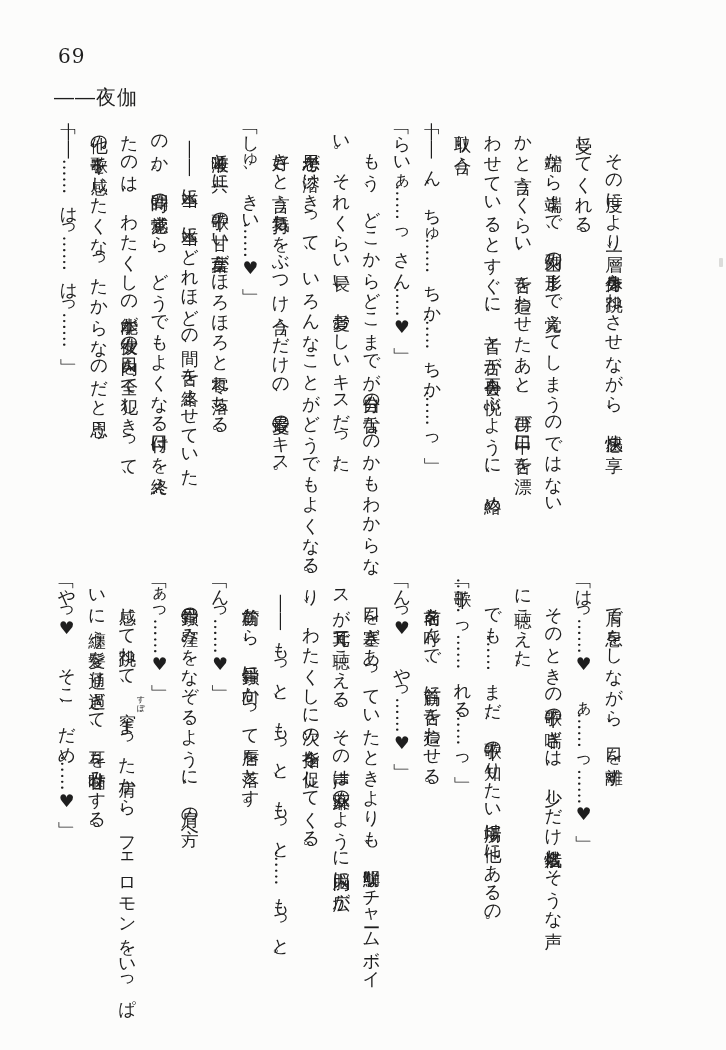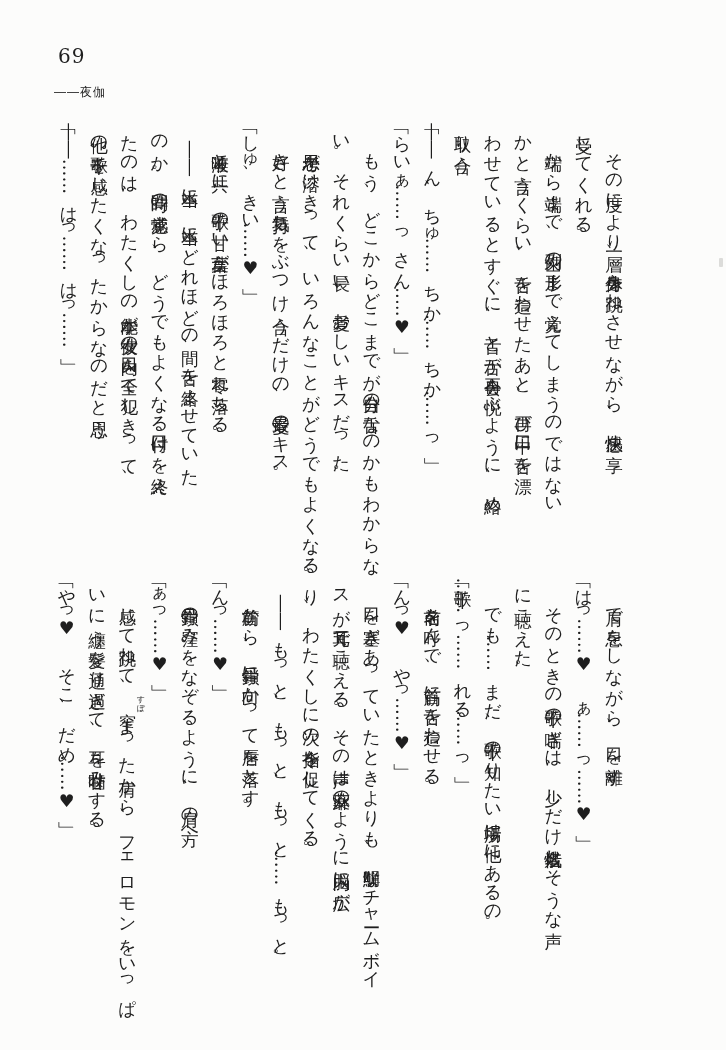"――夜伽" .running-header { font-size: 12px -> 20px }
